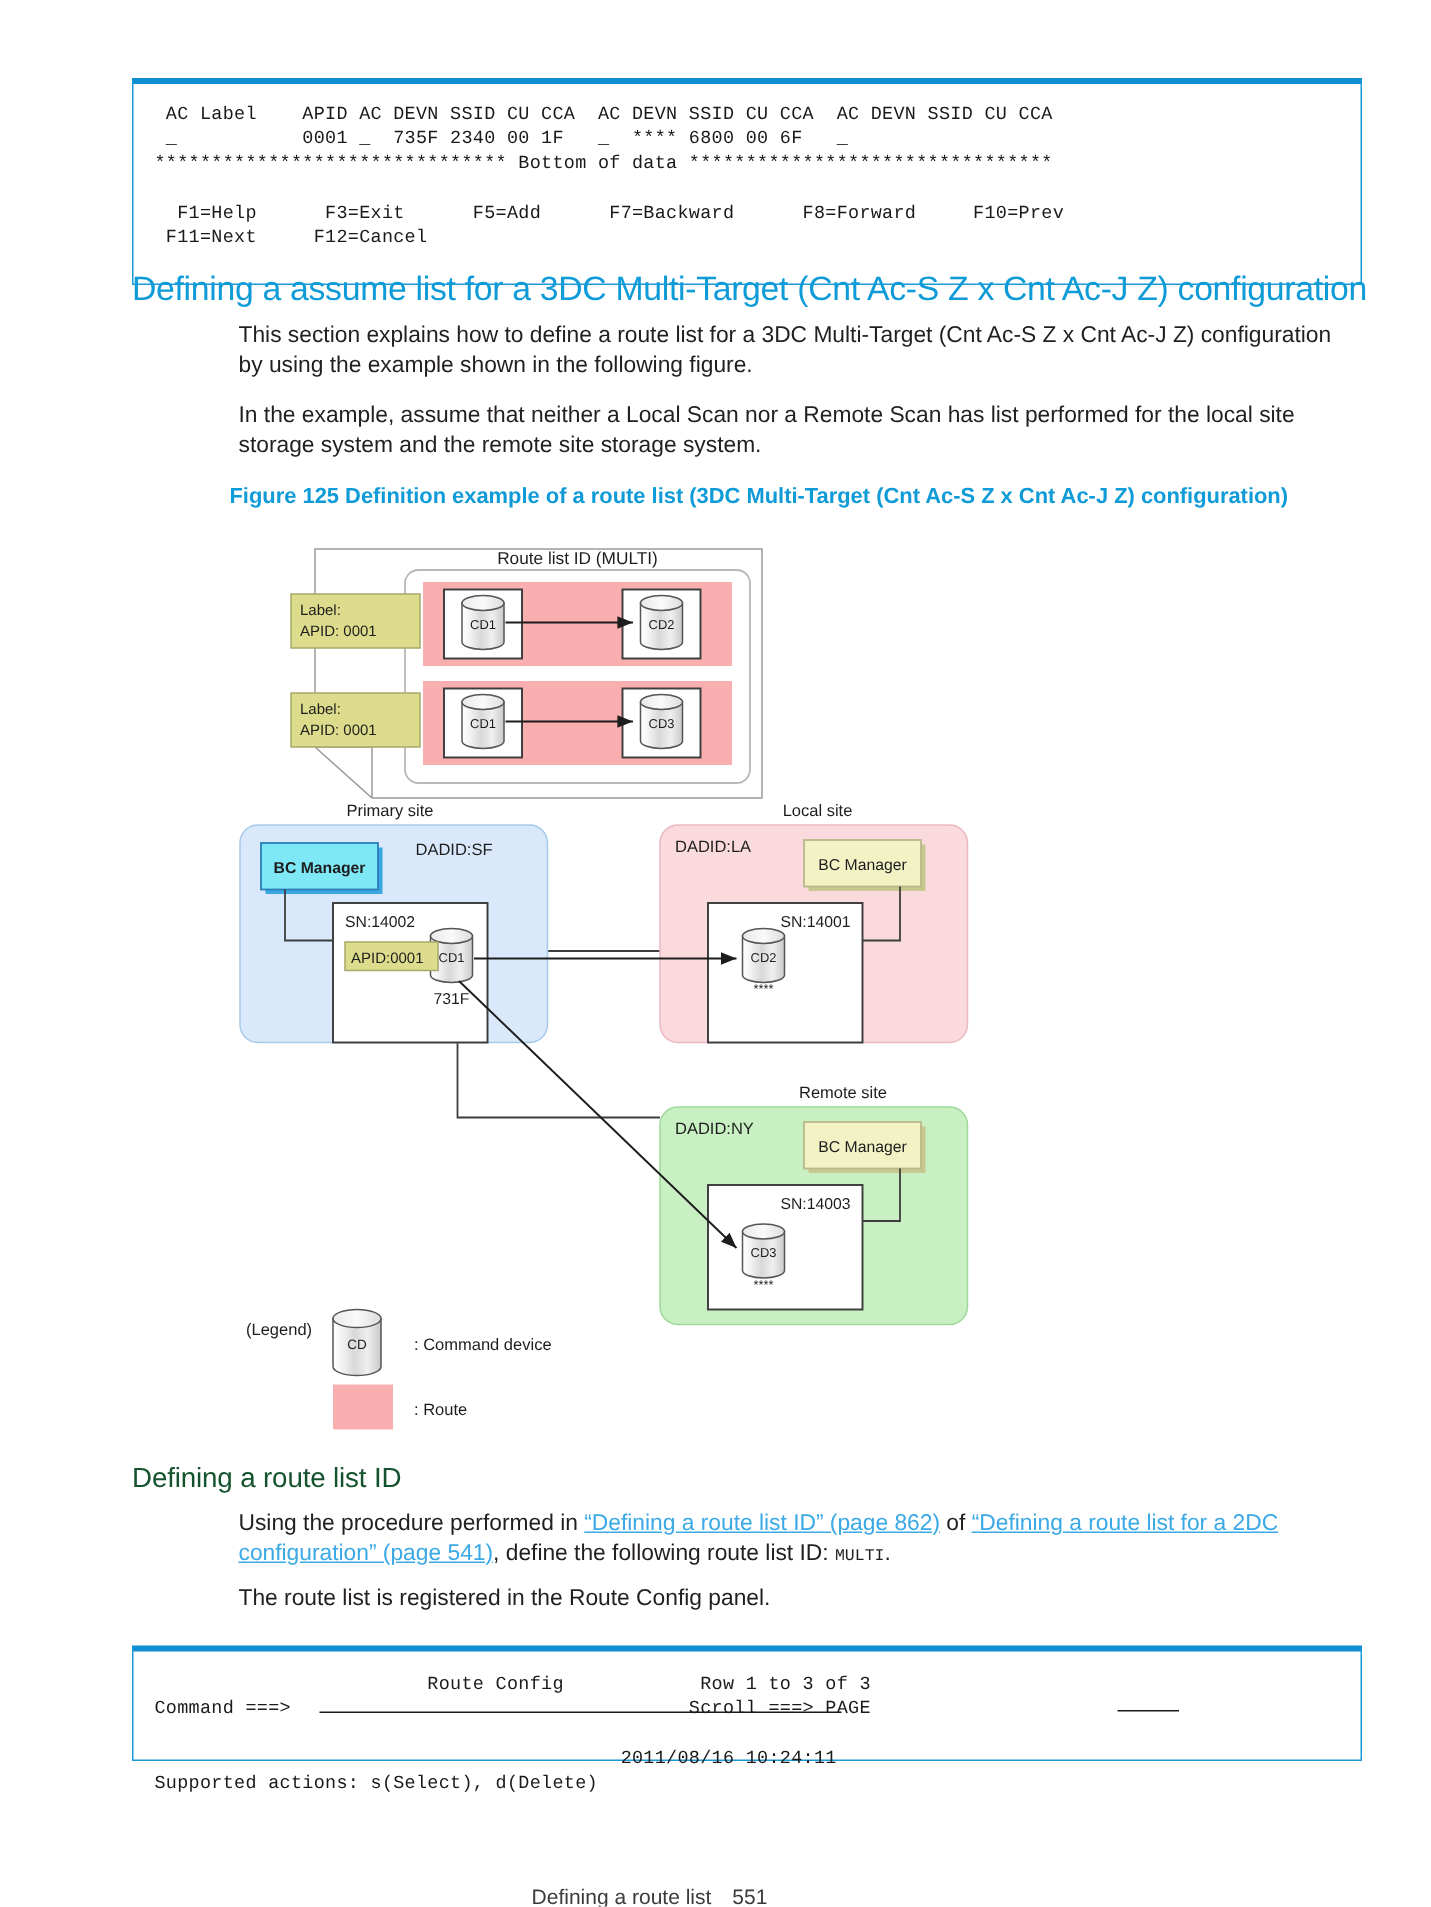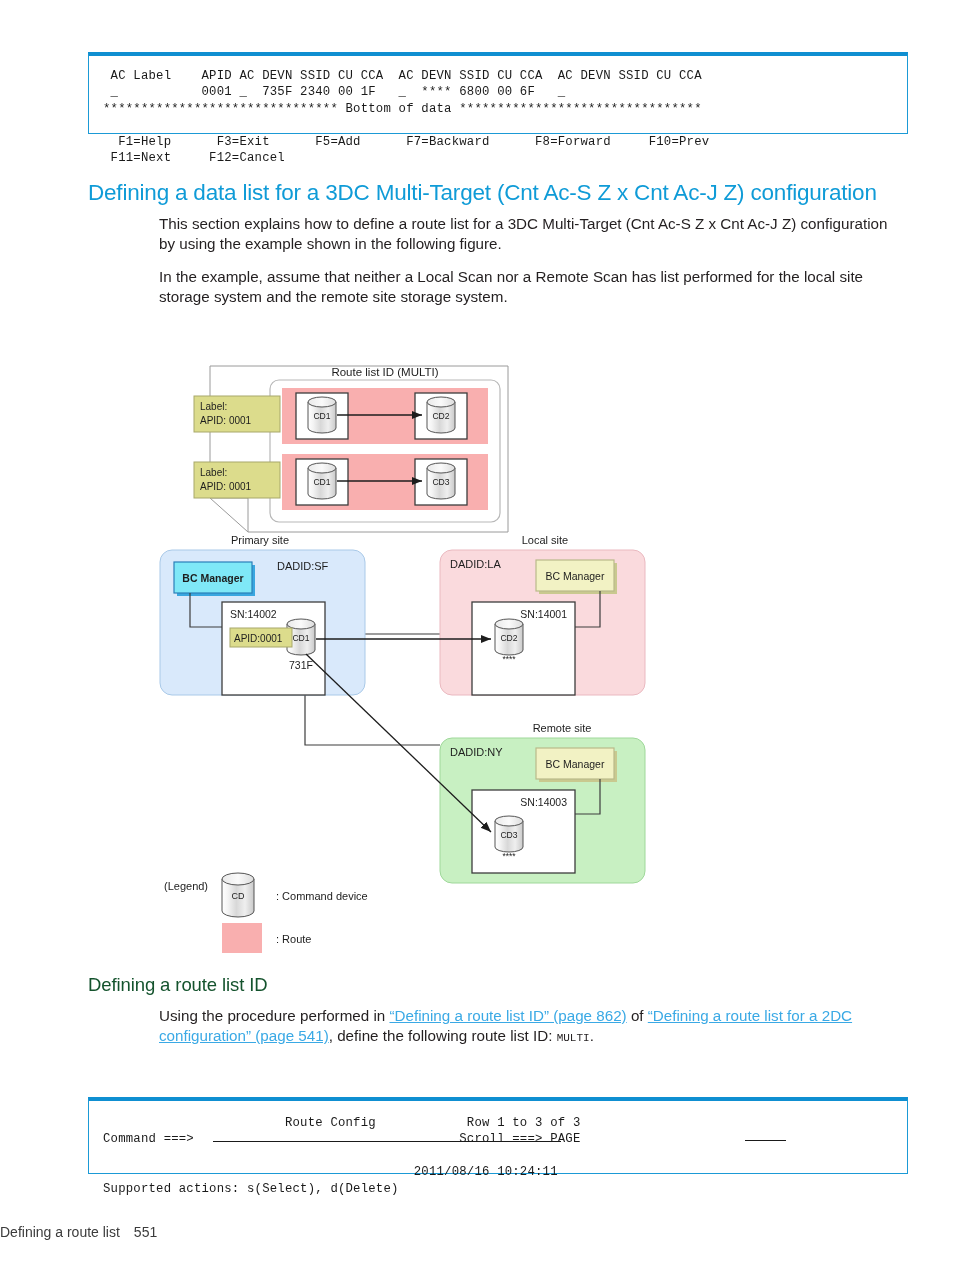"AC Label APID AC DEVN" #term-top { height: 82px -> 138px }
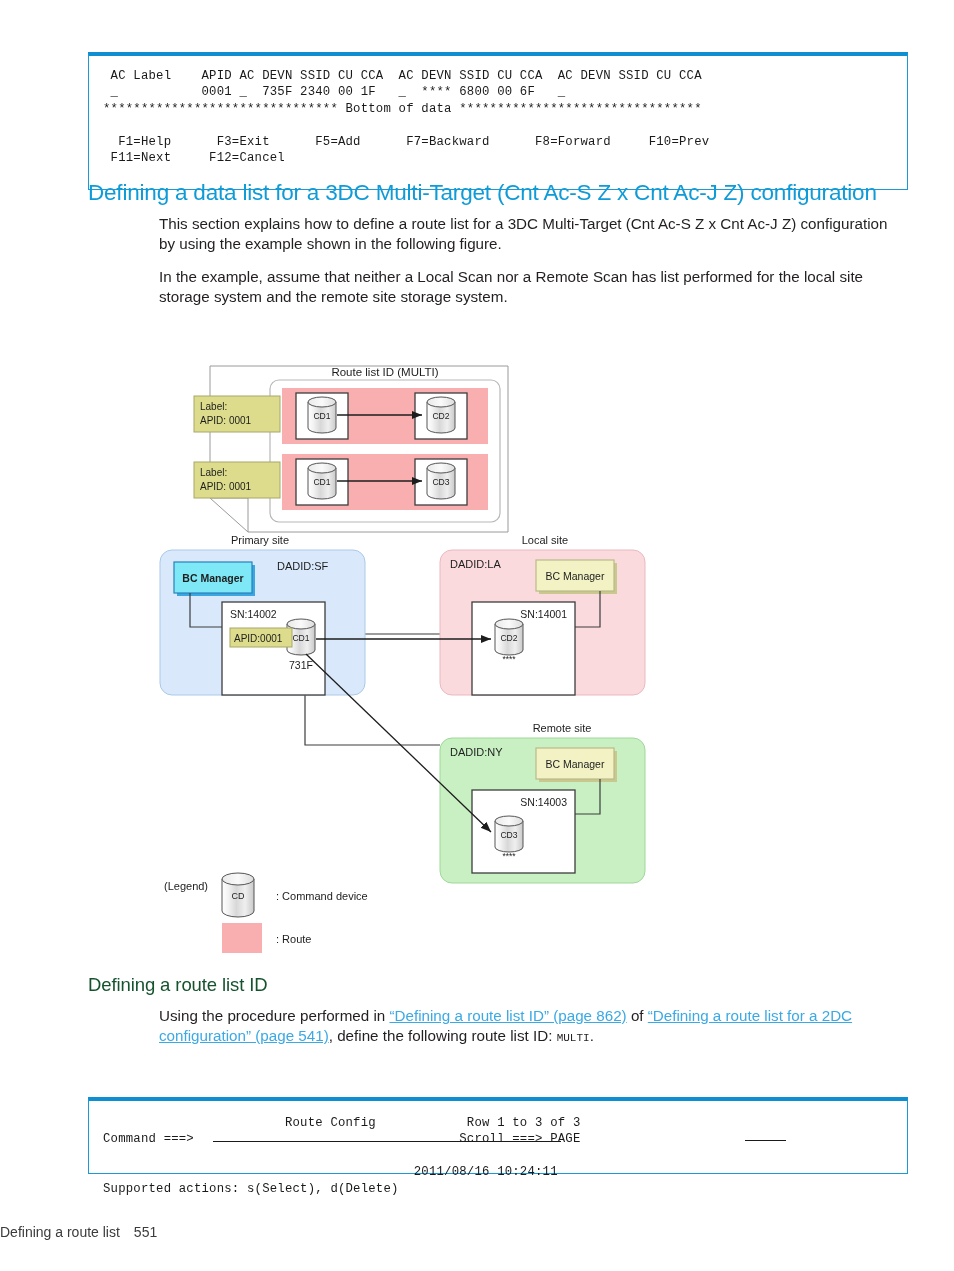"Defining a data list for" div.h1 { text: data -> assume }
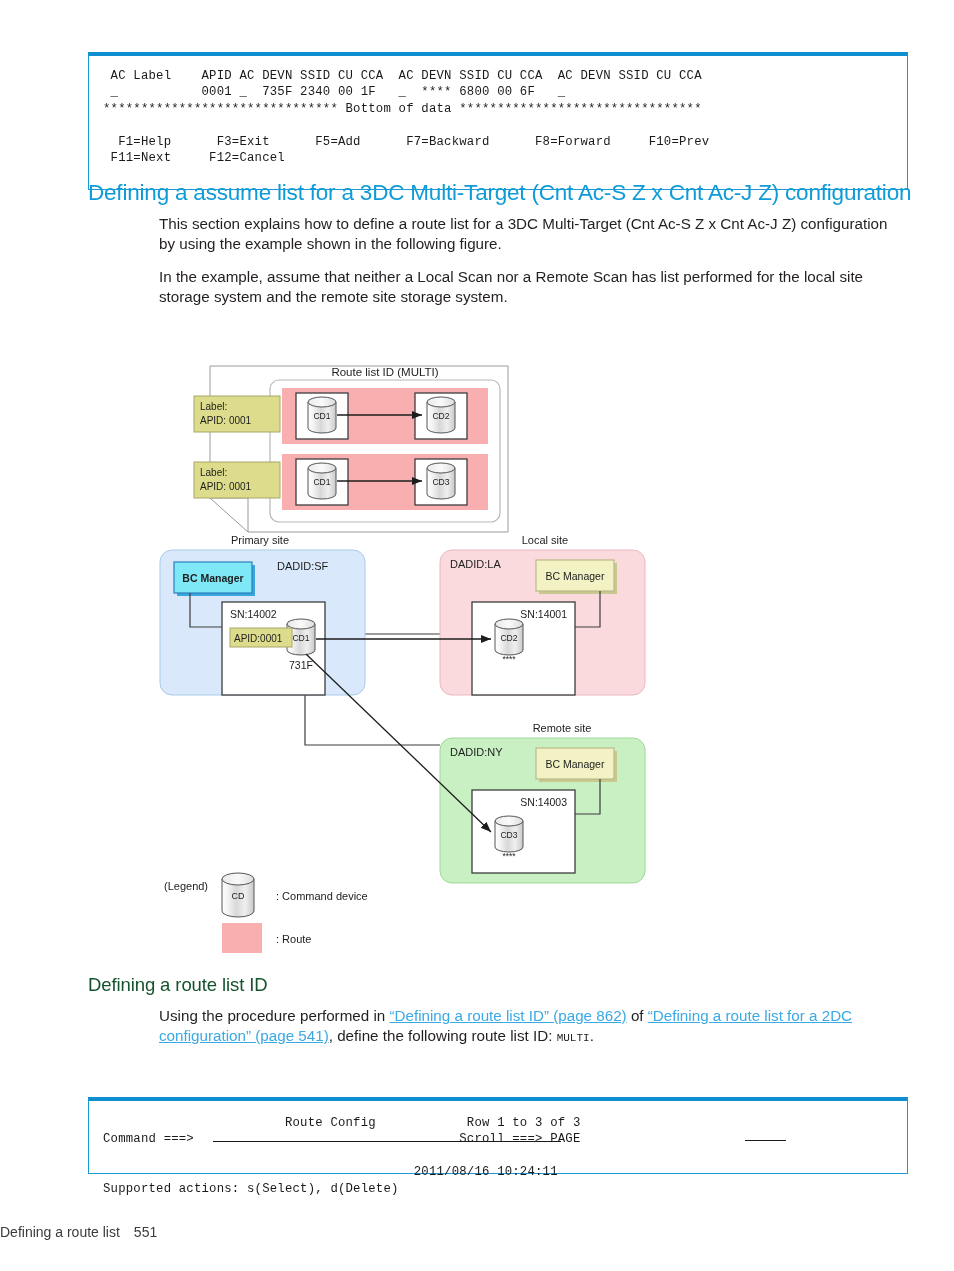"Figure 125 Definition example of" div.figcap { html: none -> <div>Figure 125 Definition example of a route list (3DC Multi-Target (Cnt Ac-S Z x Cnt Ac-J Z) configuration)</div> }
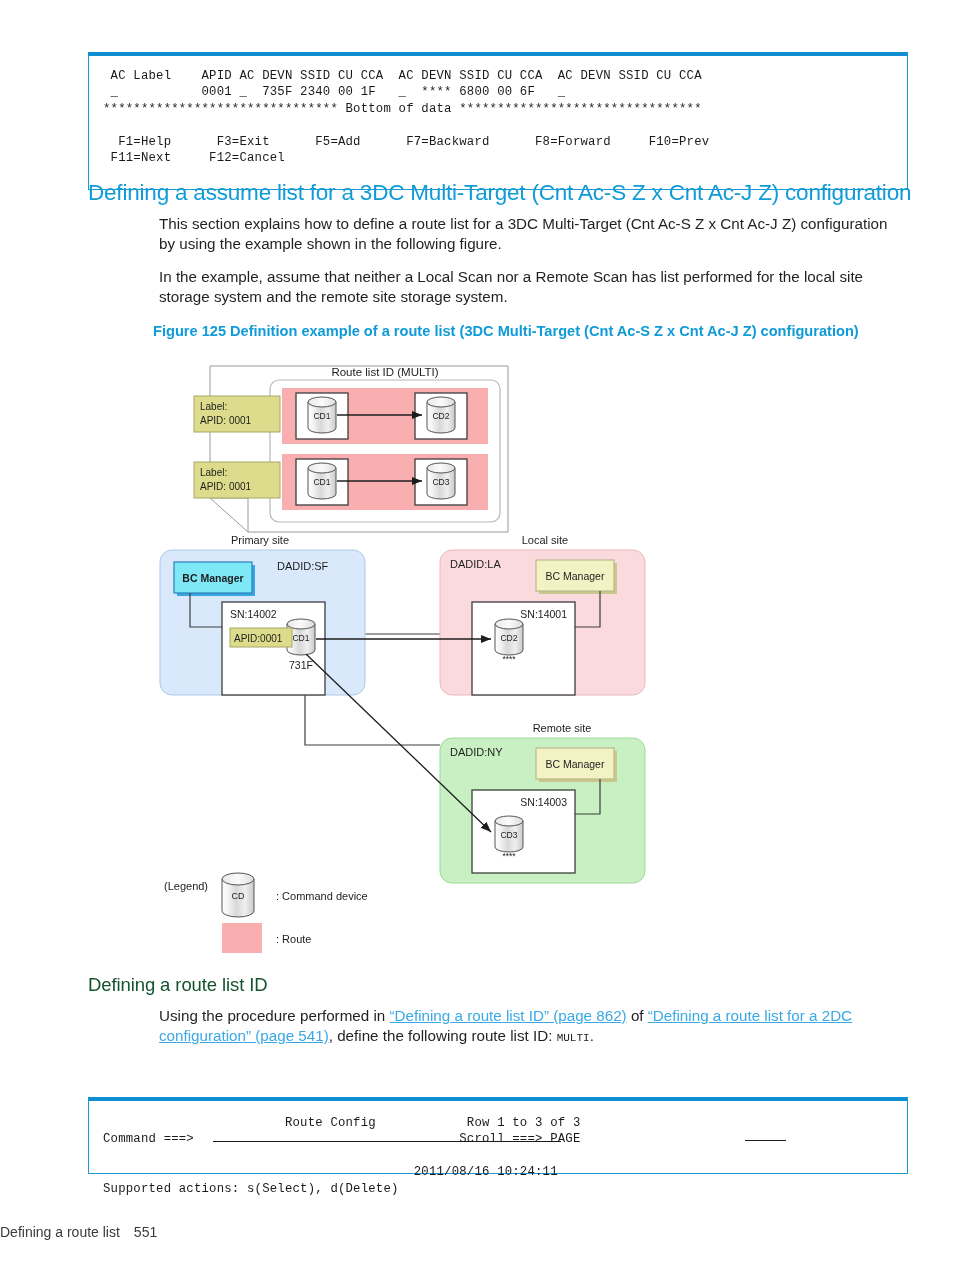"The route list is registered" div.body-p { html: none -> <div>The route list is registered in the Route Config panel.</div> }
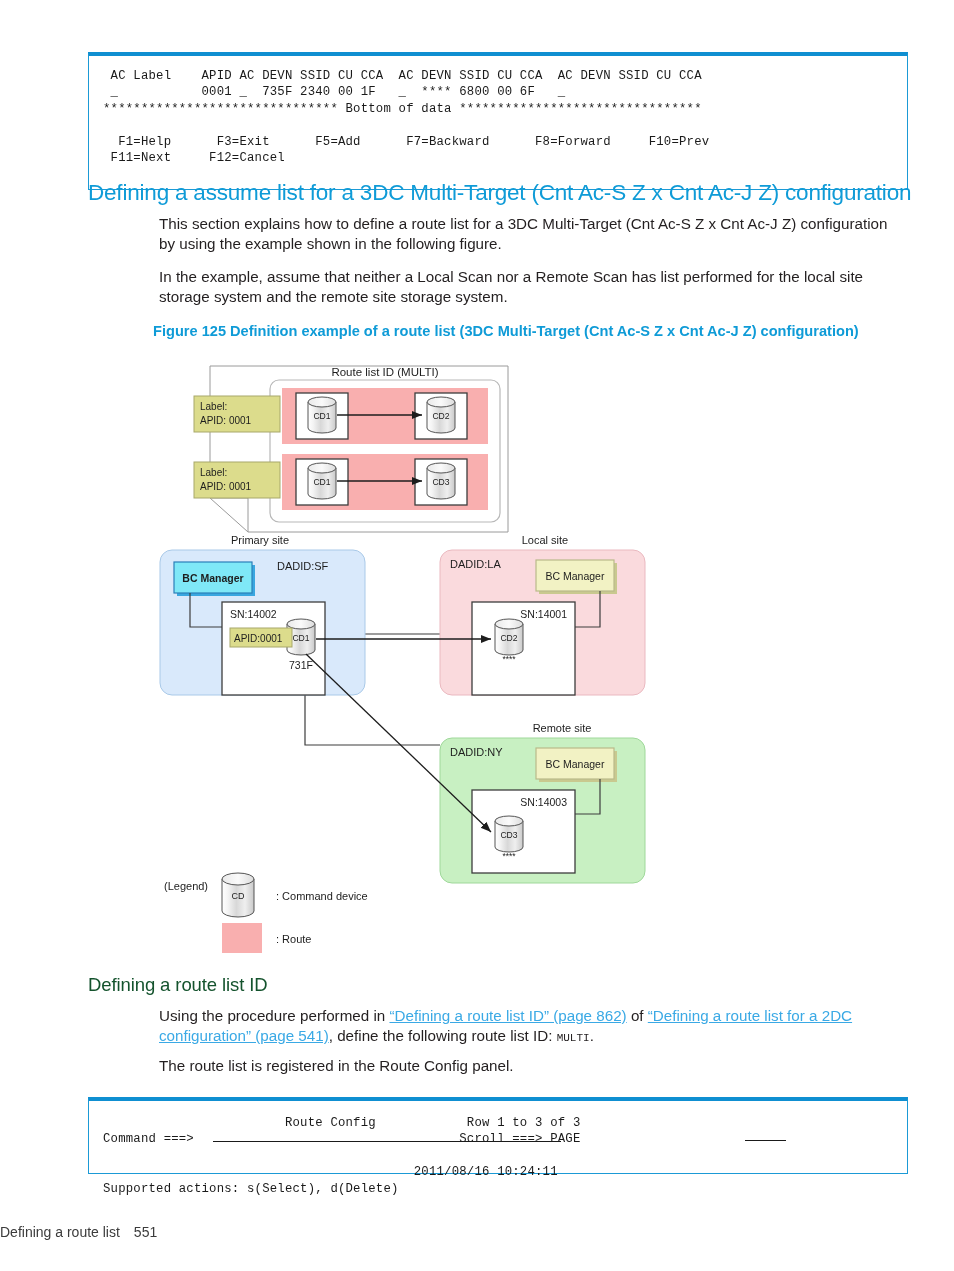"Defining a route list 551" .footer { text-align: left -> center; top: 1224px -> 1256px }
